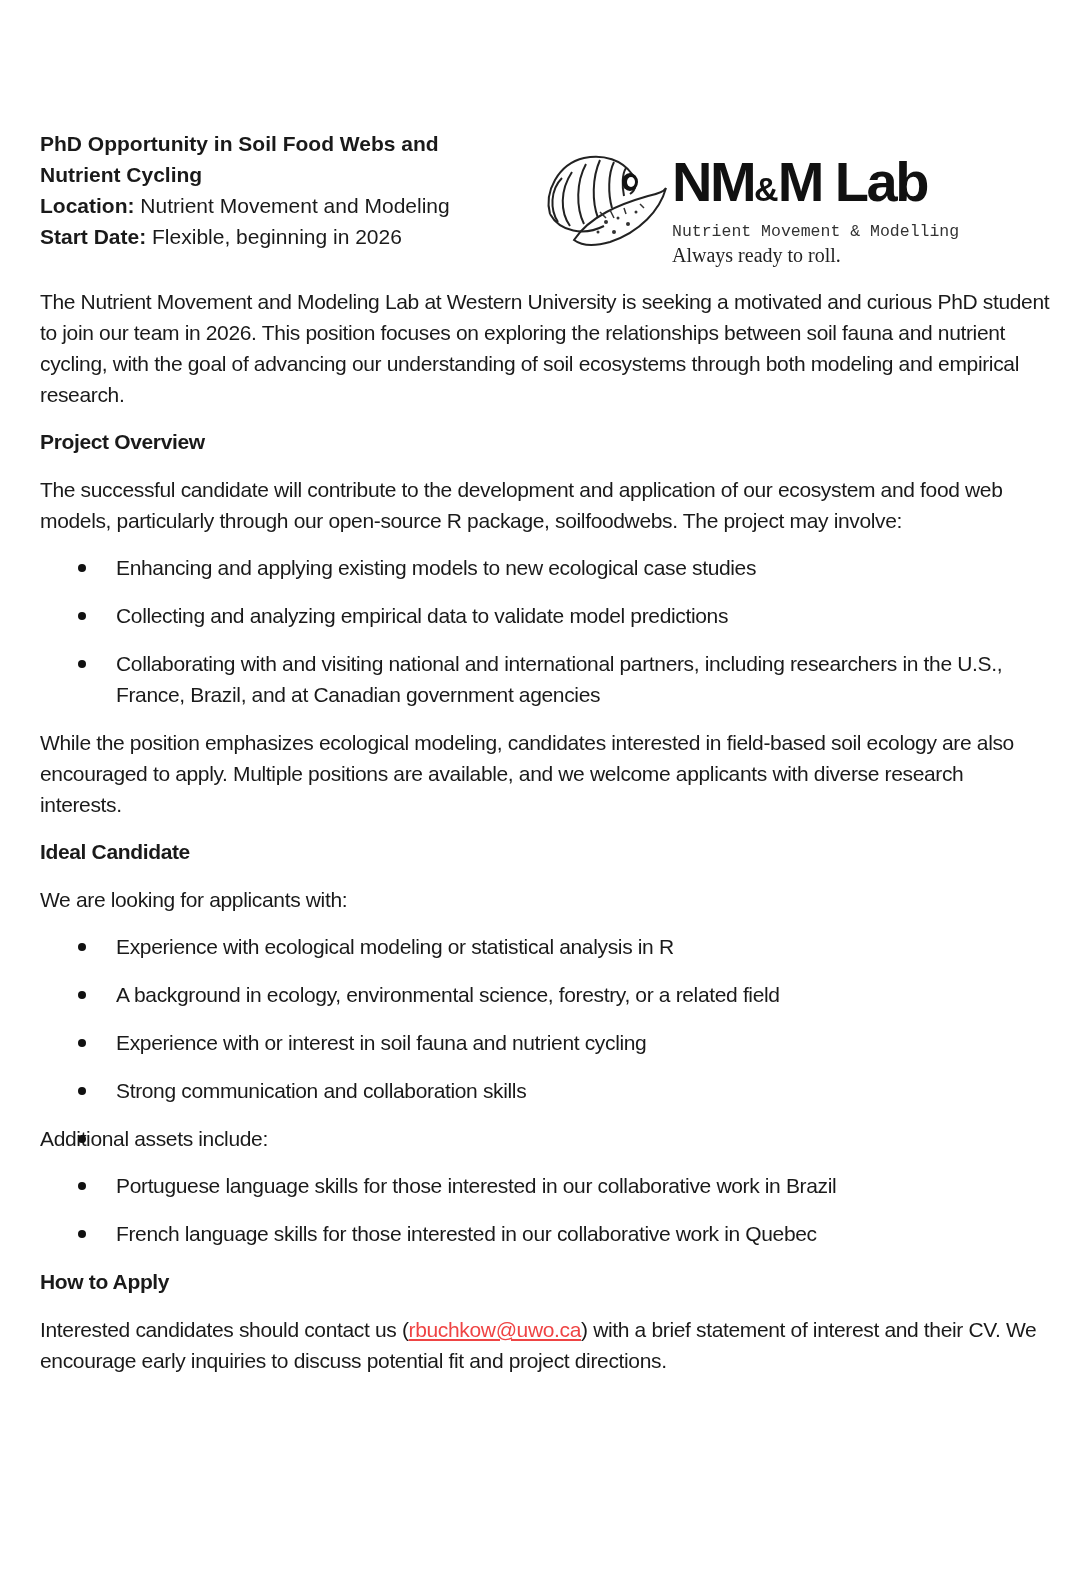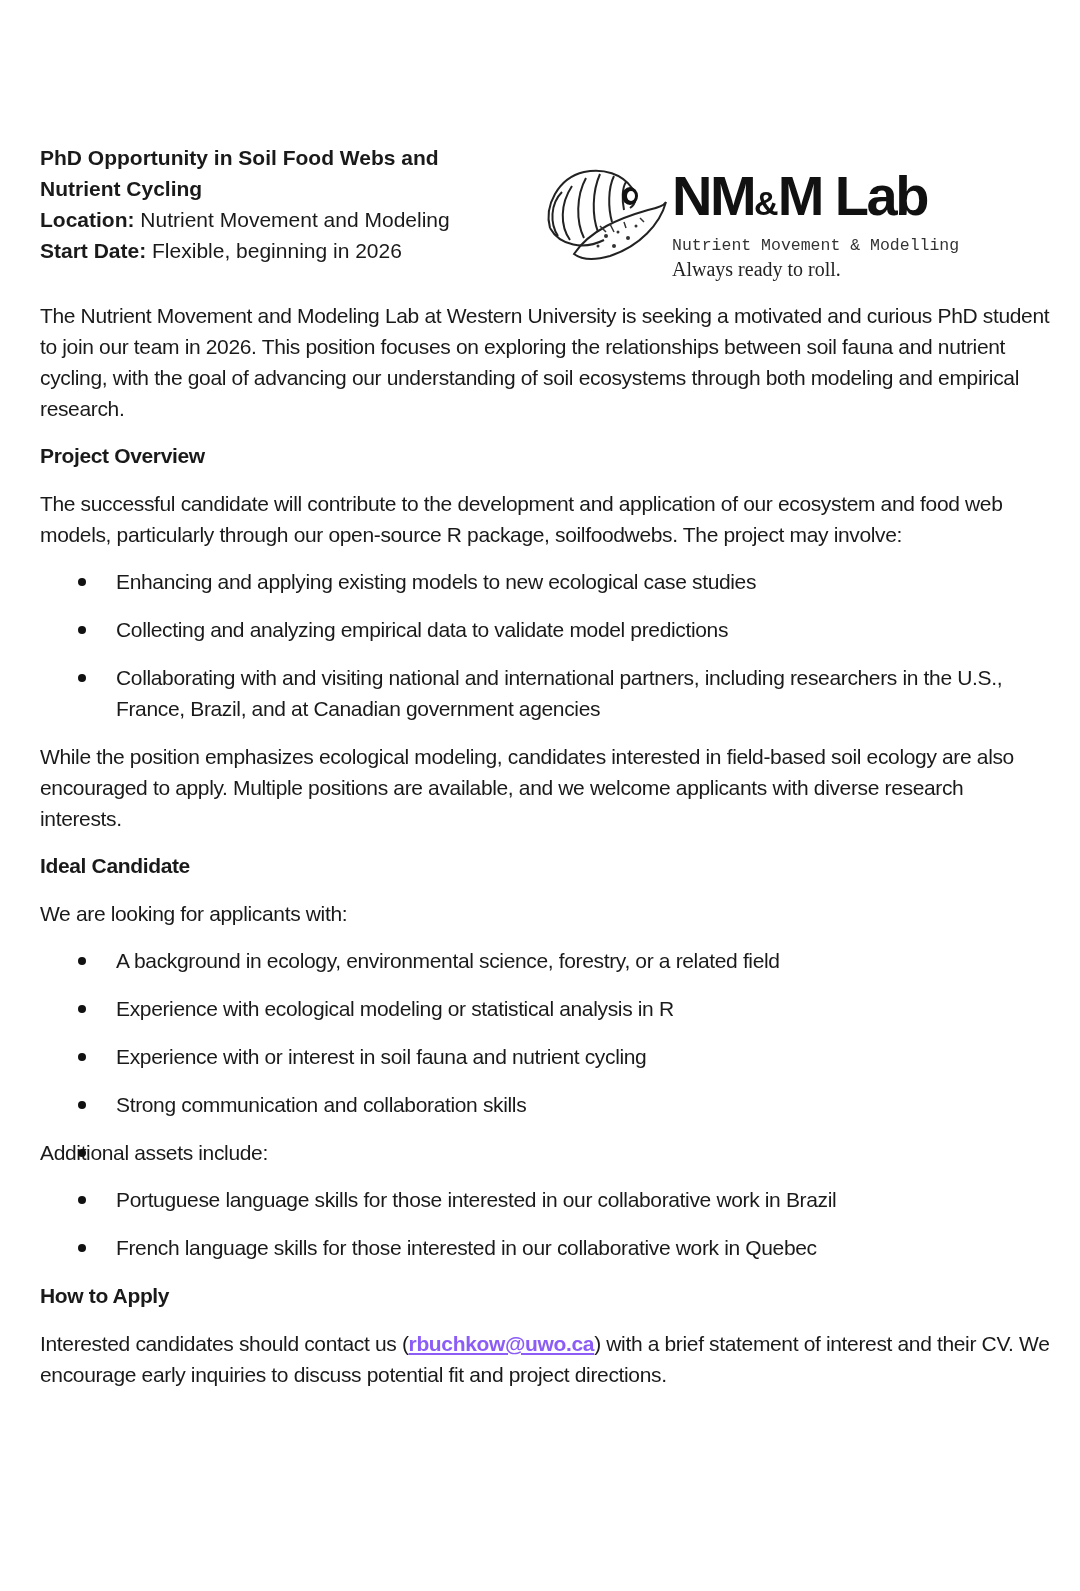"PhD Opportunity in Soil Food" .header { margin-top: 14px -> none }
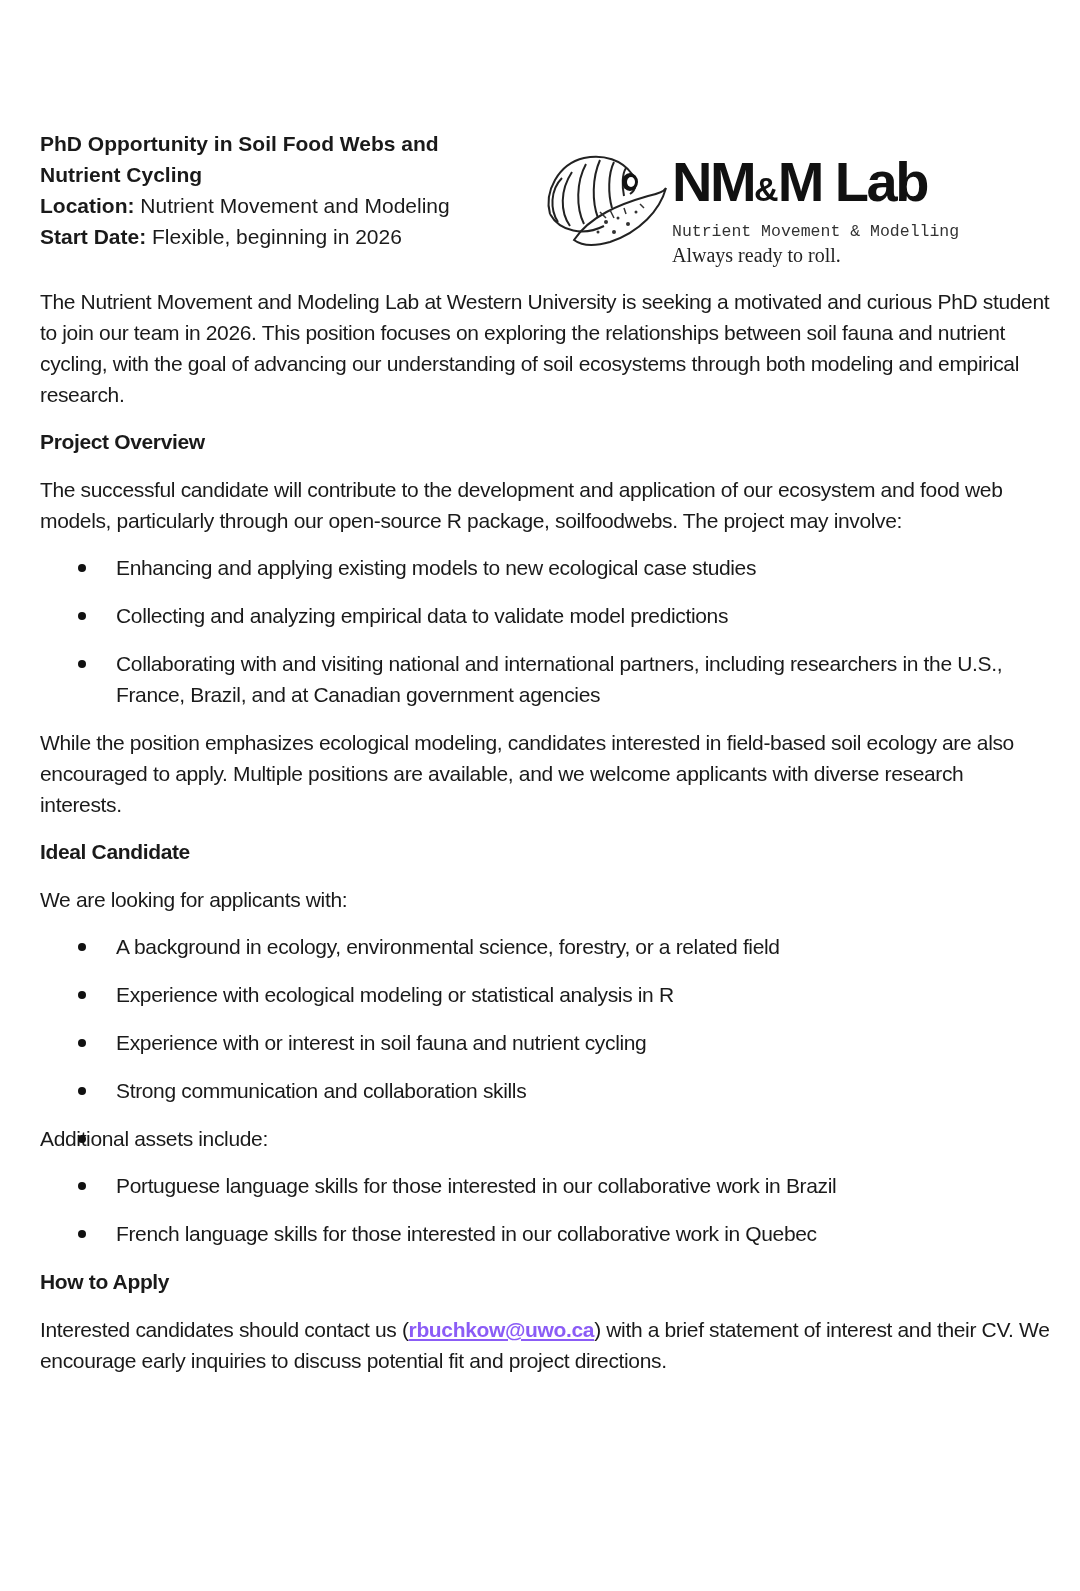"A background in ecology, environmental" li { order: before "Experience with ecological modeling or" -> after "Experience with ecological modeling or" }
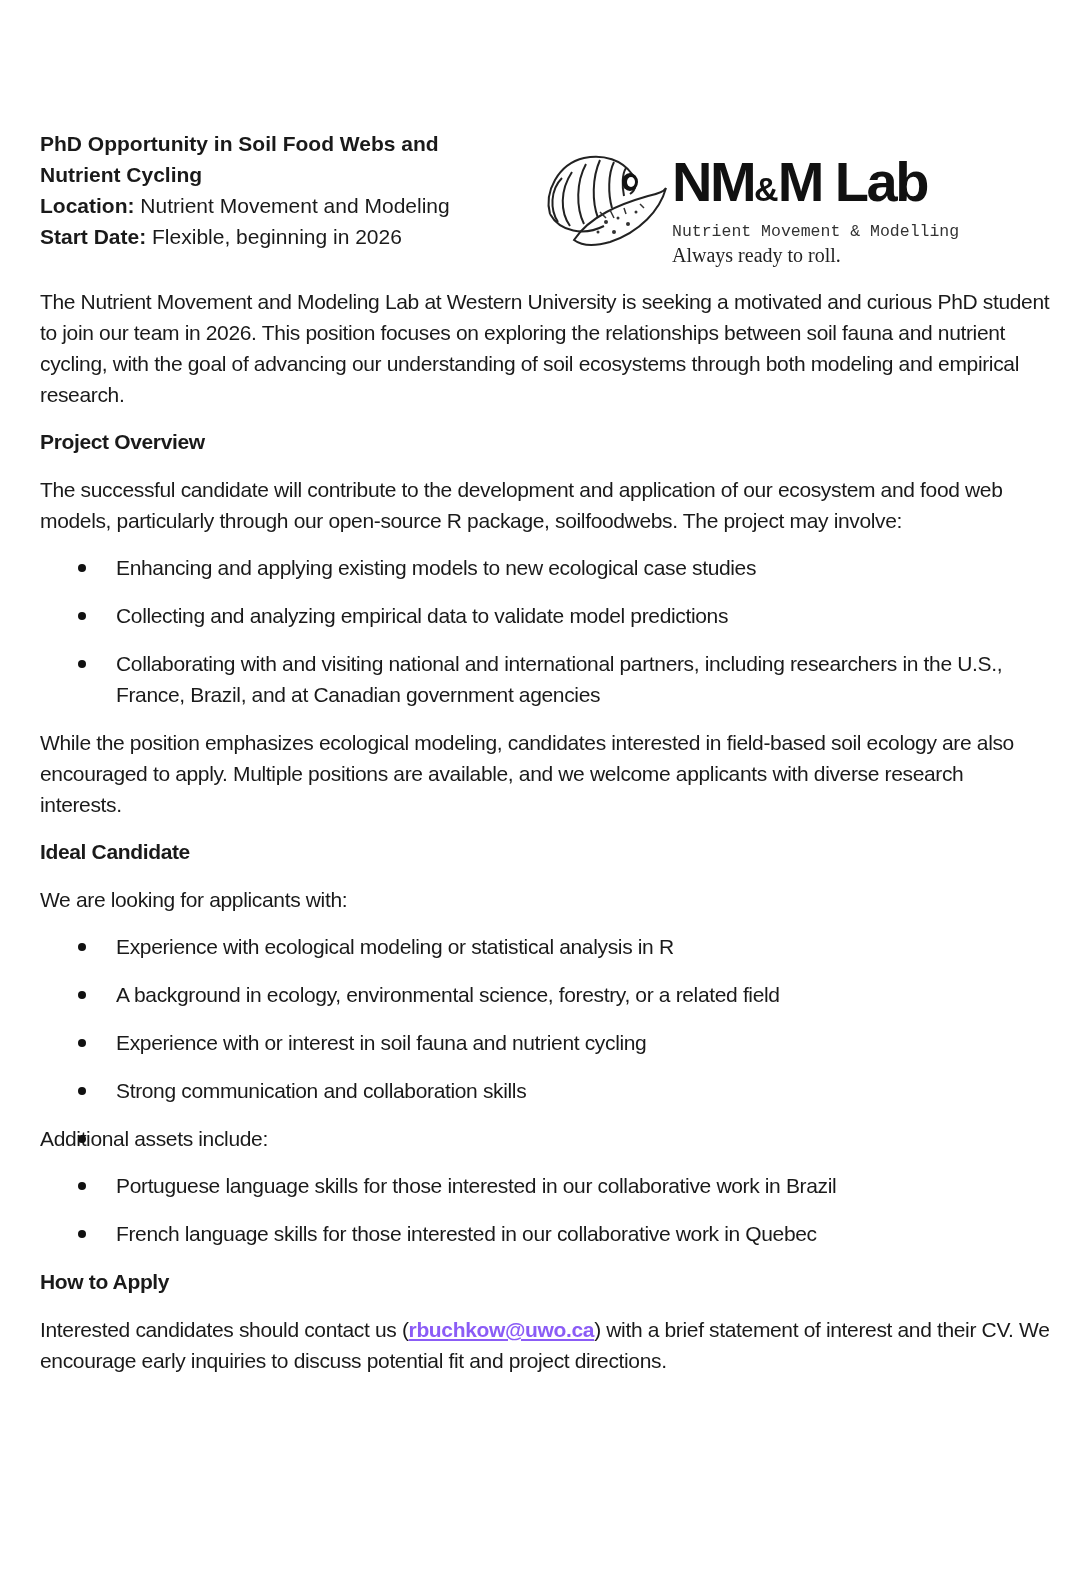"rbuchkow@uwo.ca" a.email { color: #8b5cf6 -> #ef4444; font-weight: bold -> none }
